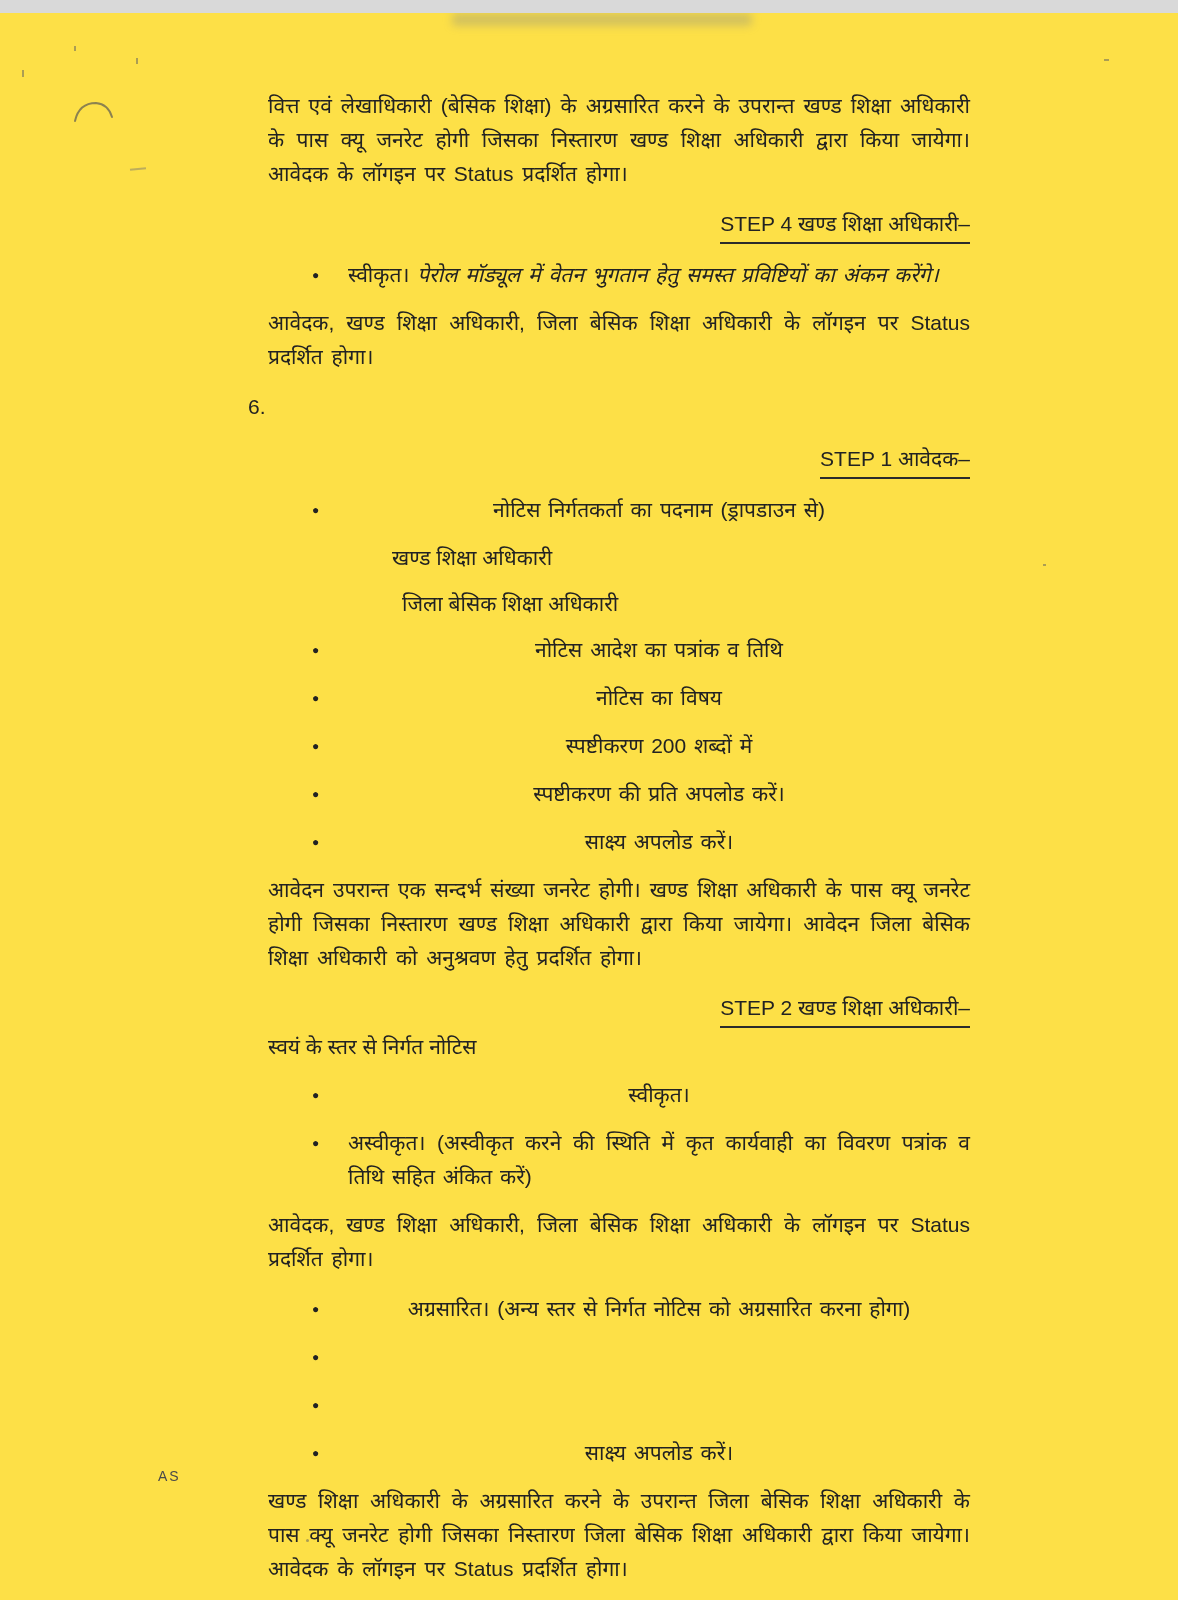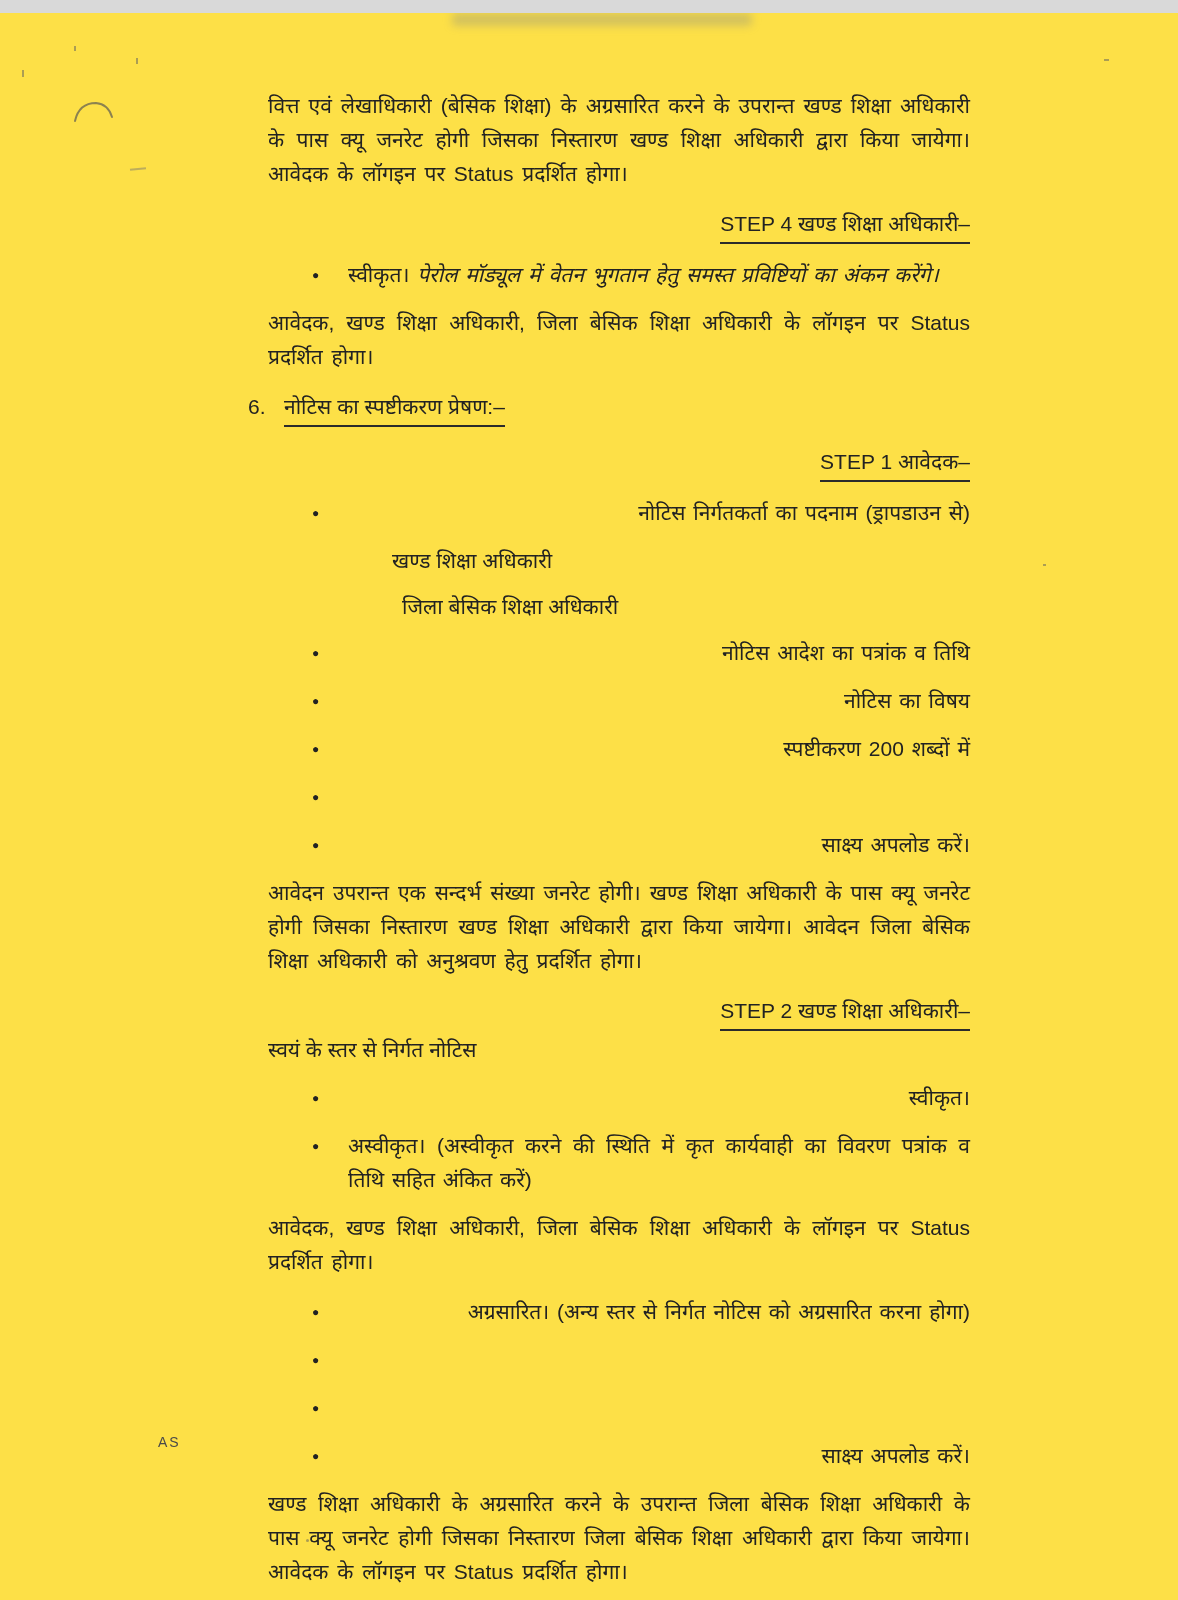"नोटिस का स्पष्टीकरण प्रेषण:–" span.u { html: <span>नोटिस का स्पष्टीकरण प्रेषण:–</span> -> none }
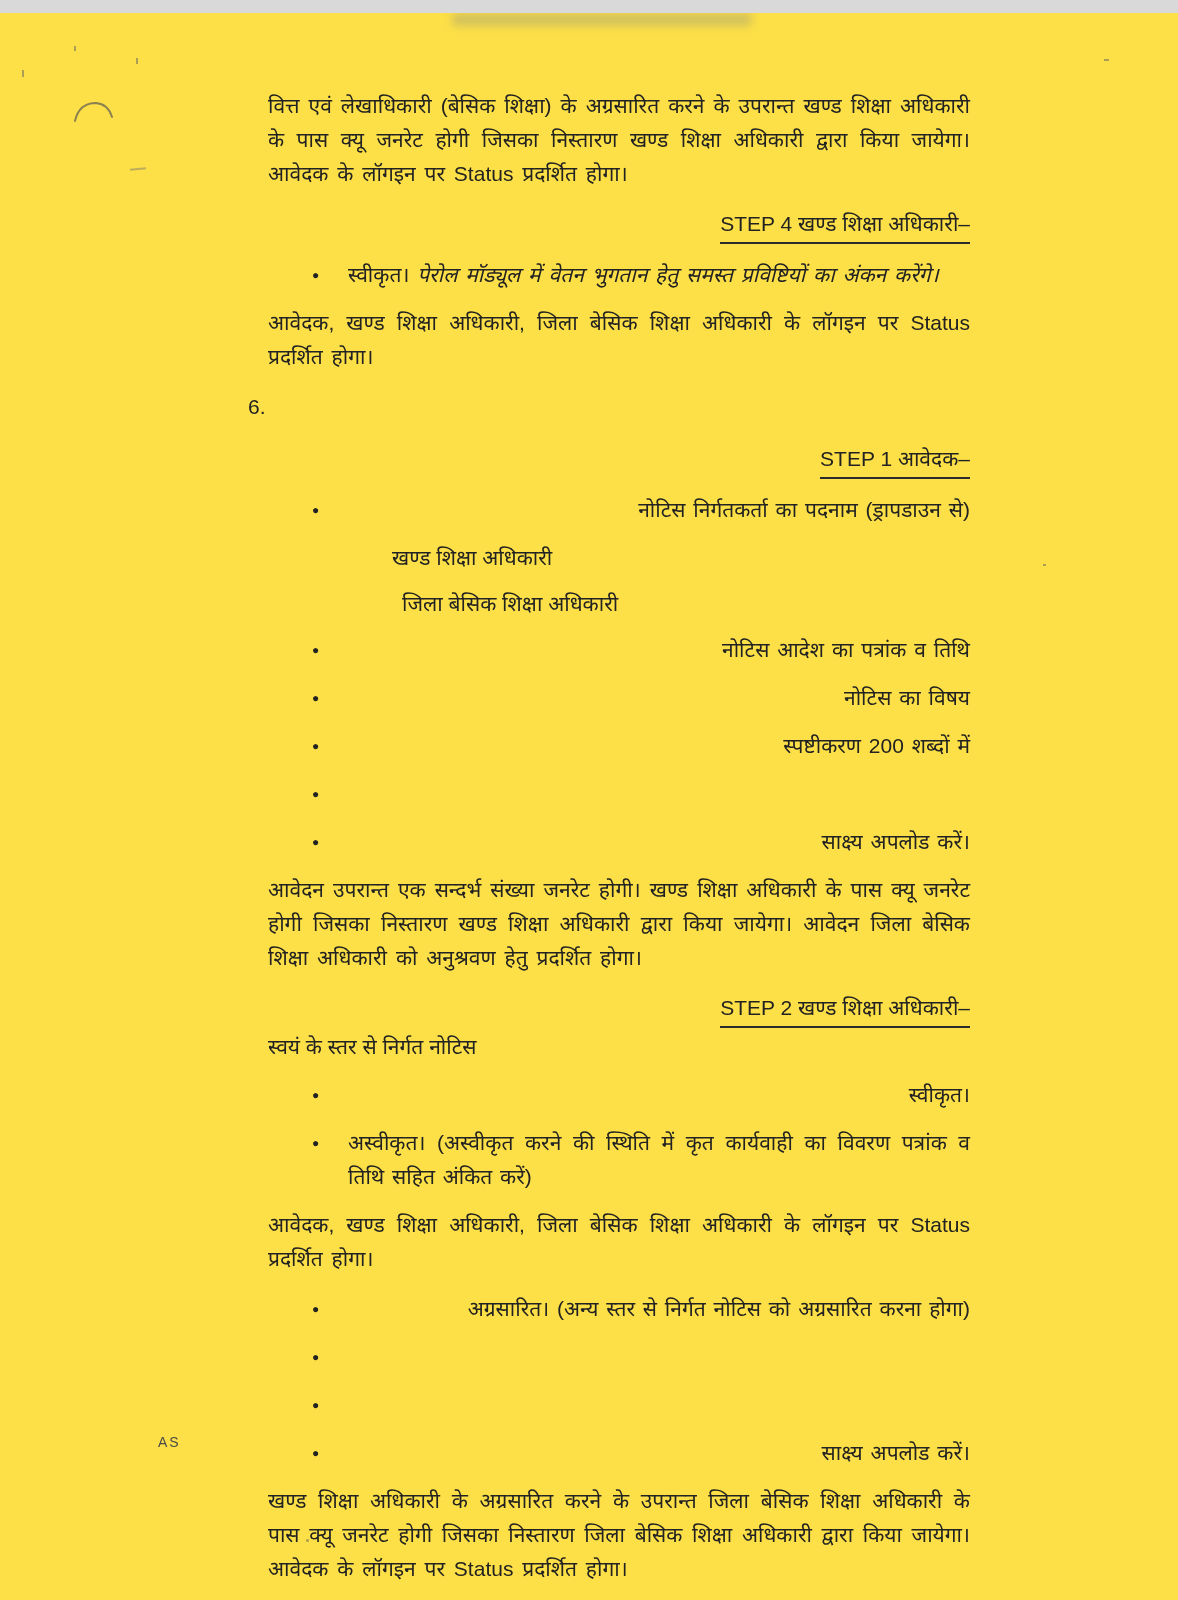"नोटिस निर्गतकर्ता का पदनाम (ड्रापडाउन" .bullet-text.noj { text-align: right -> center }
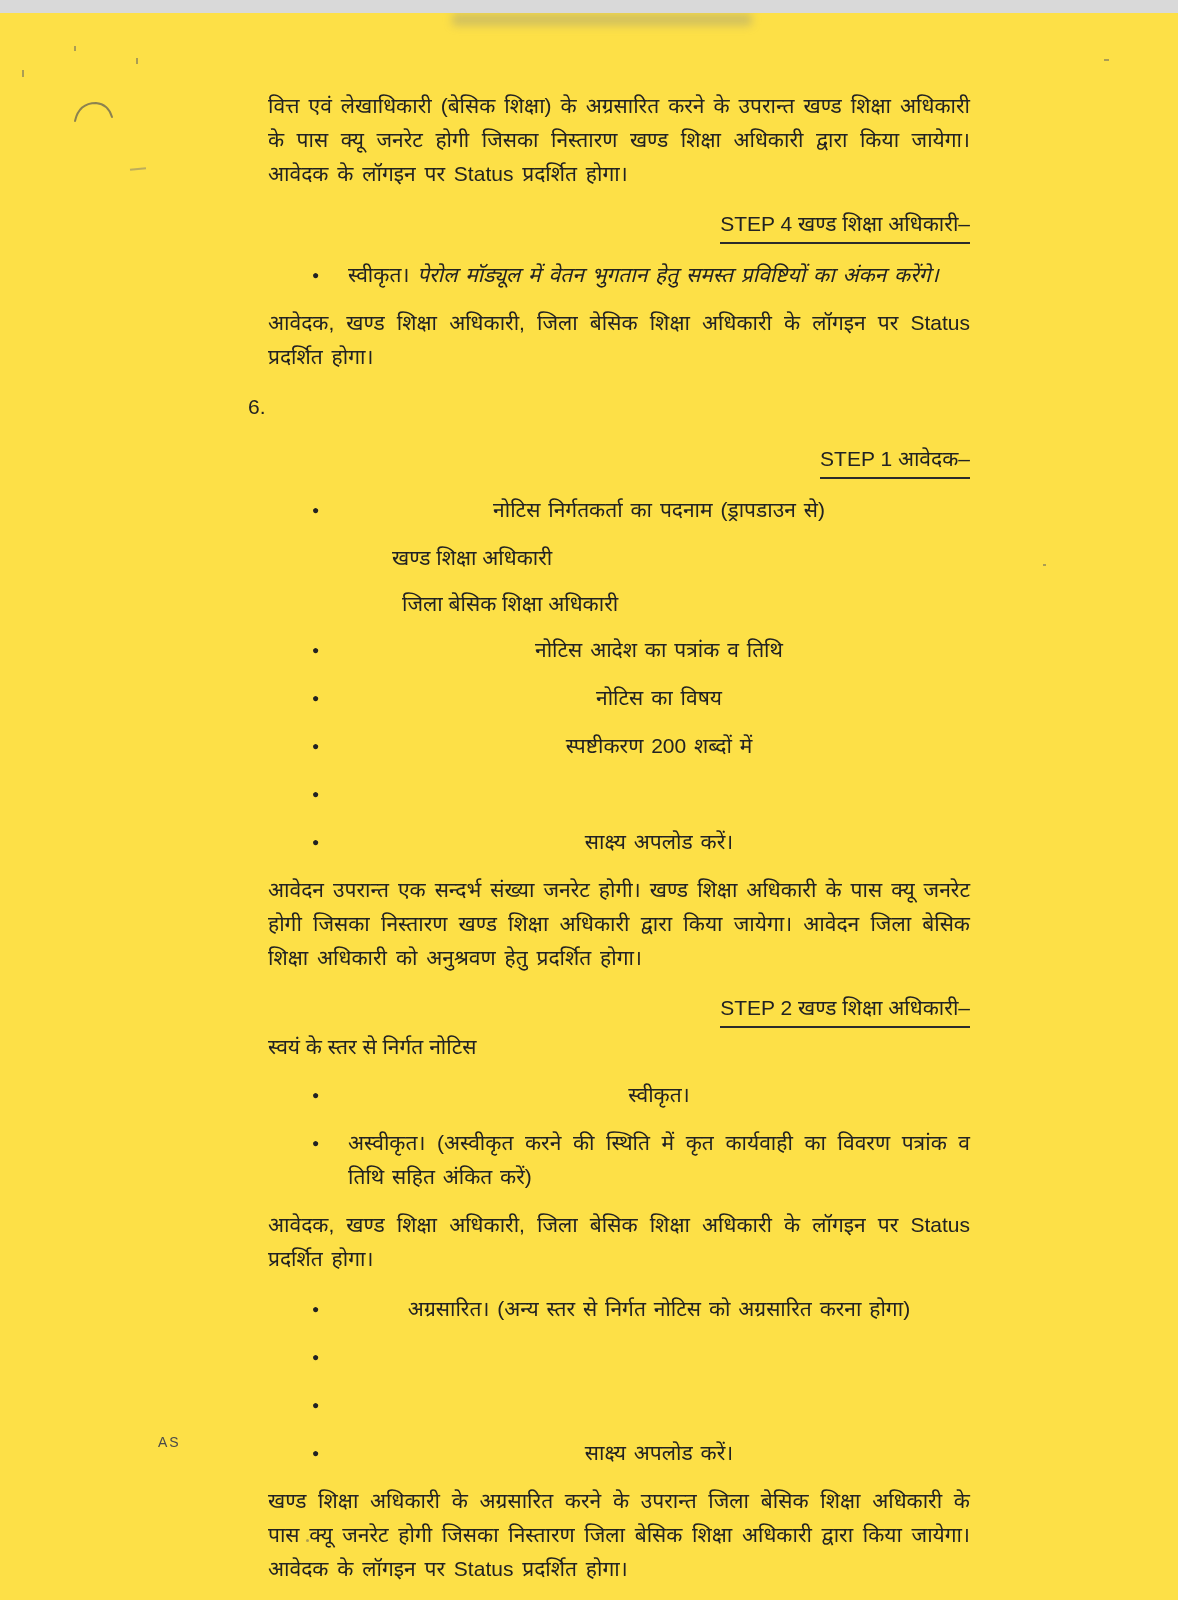"स्पष्टीकरण की प्रति अपलोड करें।" span.bullet-text { html: none -> <span>स्पष्टीकरण की प्रति अपलोड करें।</span> }
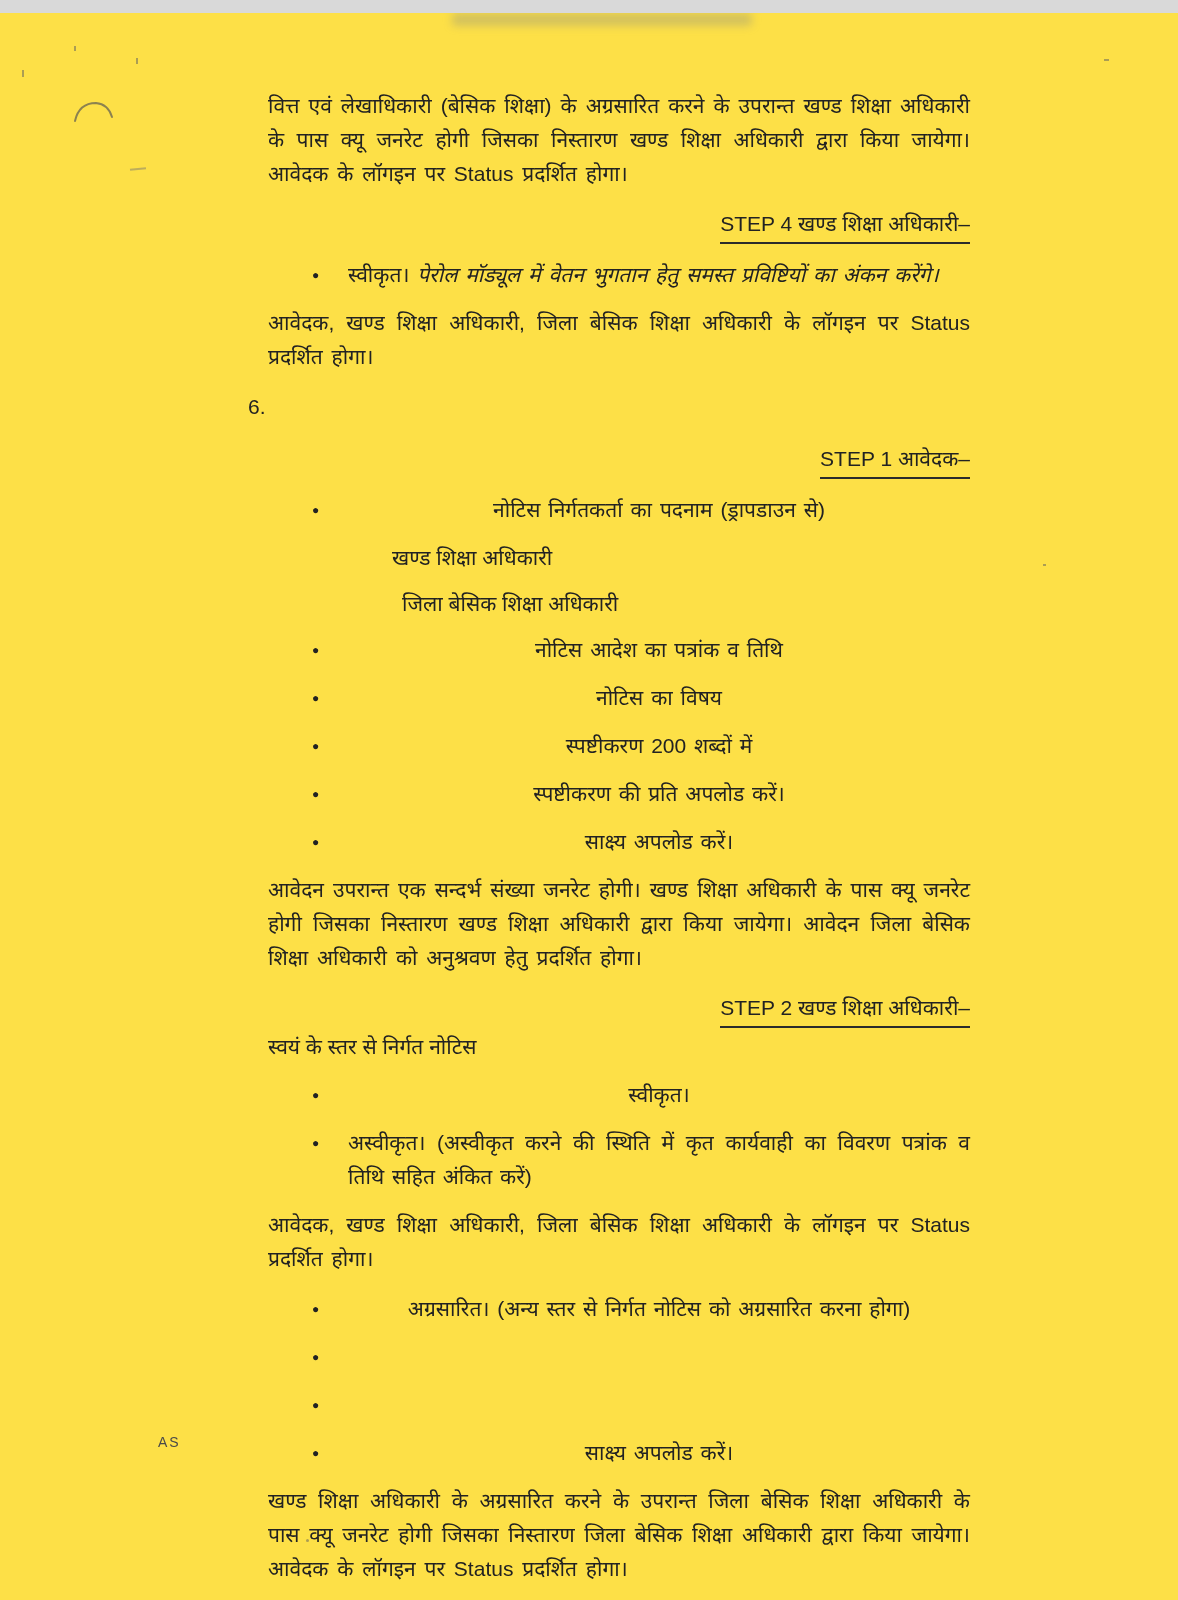"AS" .footer-mark { top: 1421px -> 1455px }
